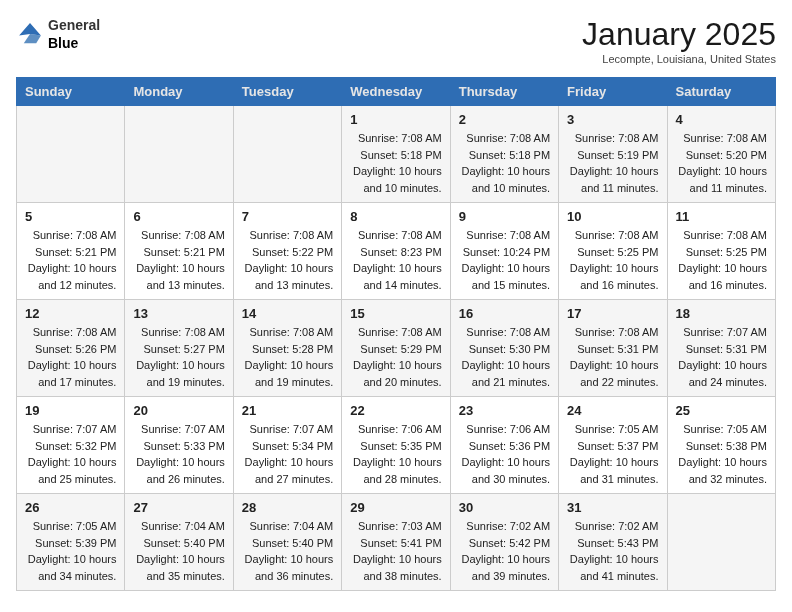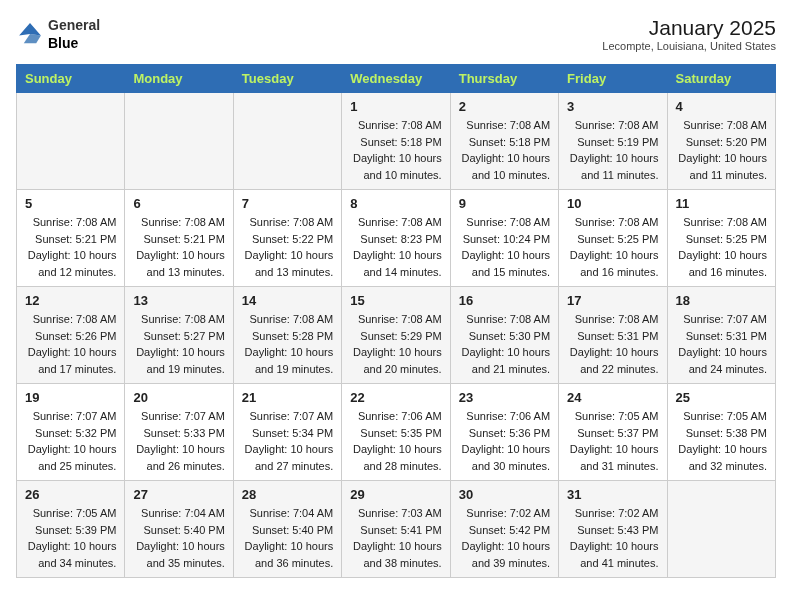"January 2025" .title-block h1 { font-size: 21px -> 32px }
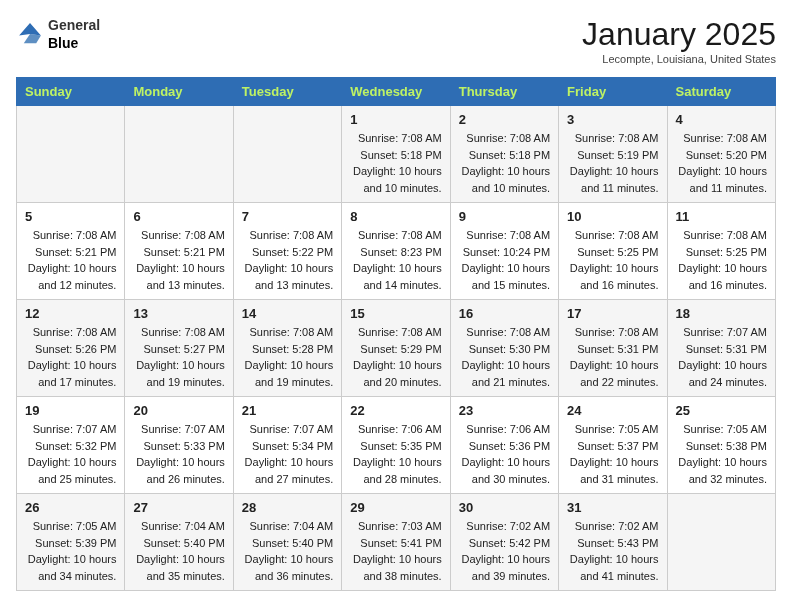"Sunday" thead tr th { color: #bef264 -> #e5e5e5 }
